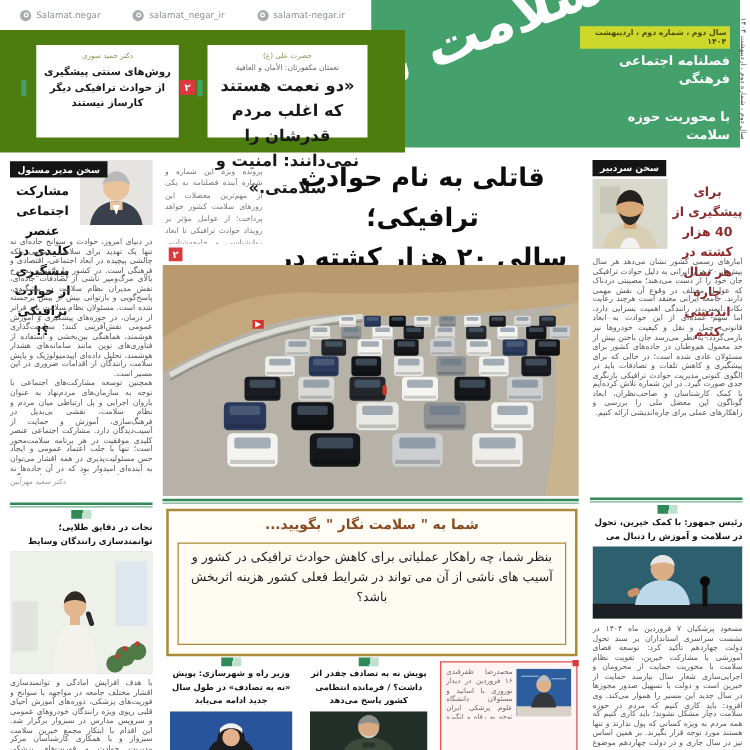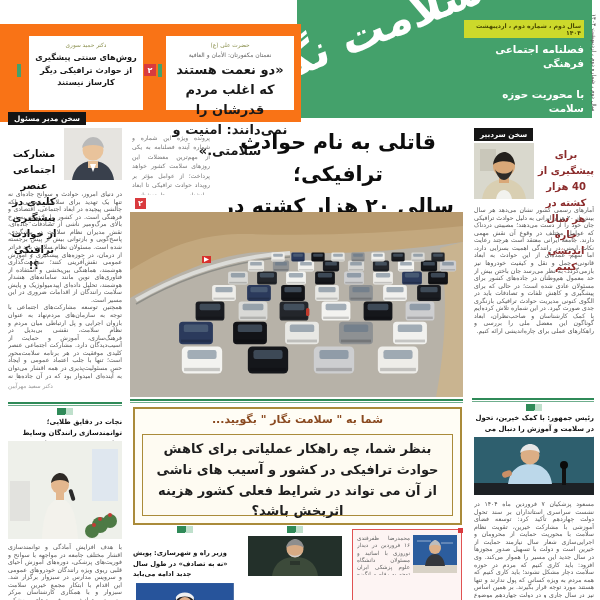"Salamat.negar" div.topbar { html: none -> <div> <div> <span></span> <span>Salamat.negar</span> </div> <div> <span></span> <span>salamat_negar_ir</span> </div> <div> <span></span> <span>salamat-negar.ir</span> </div> </div> }
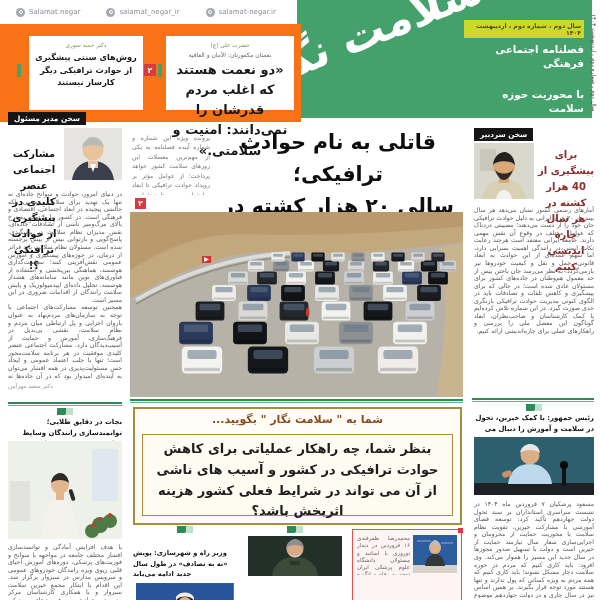"روش‌های سنتی پیشگیری از حوادث" .grayband { background: #f97316 -> #4d7c0f; width: 301px -> 324px }
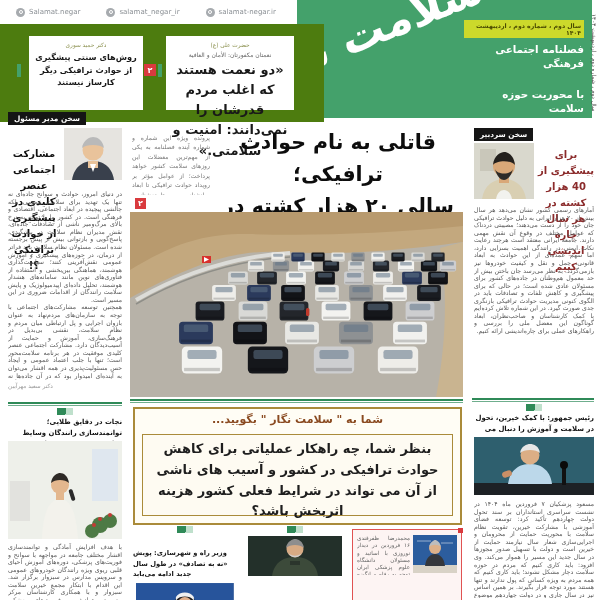"سخن مدیر مسئول" div.seclabel { top: 112px -> 129px }
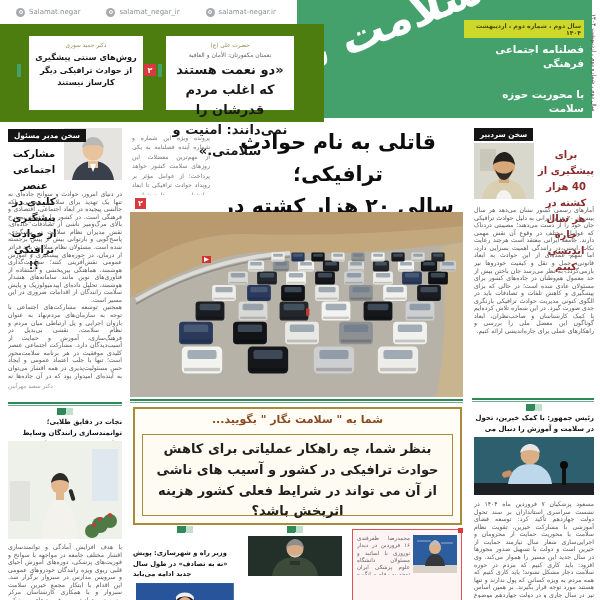"بنظر شما، چه راهکار عملیاتی" .qbold { font-size: 13px -> 10px; font-weight: bold -> normal }
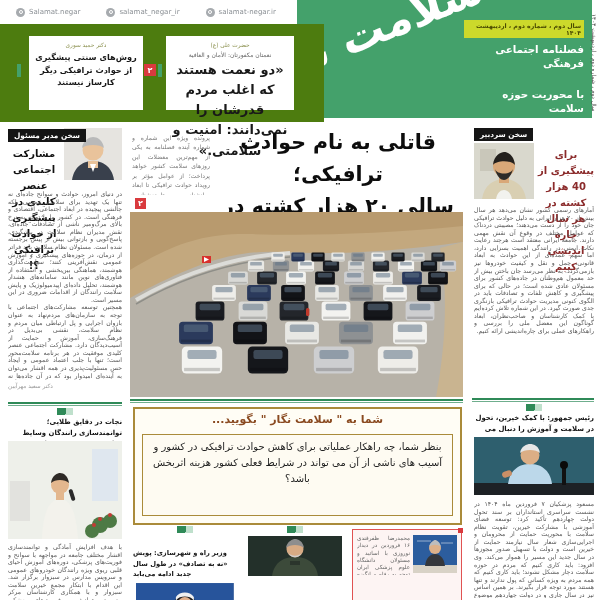"وزیر راه و شهرسازی: پویش" .bitem-title { margin-top: 15px -> 1px; text-align: left -> center }
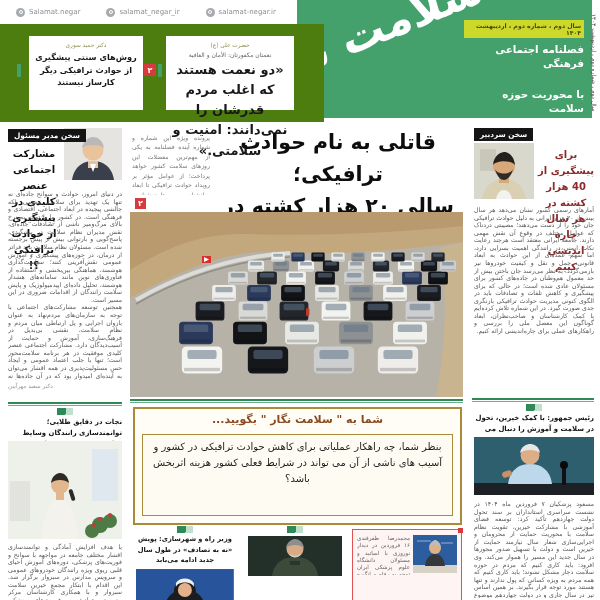"پویش نه به تصادف چقدر" div.bitem-title { html: none -> <div>پویش نه به تصادف چقدر اثر داشت؟ / فرمانده انتظامی کشور پاسخ می‌دهد</div> }
